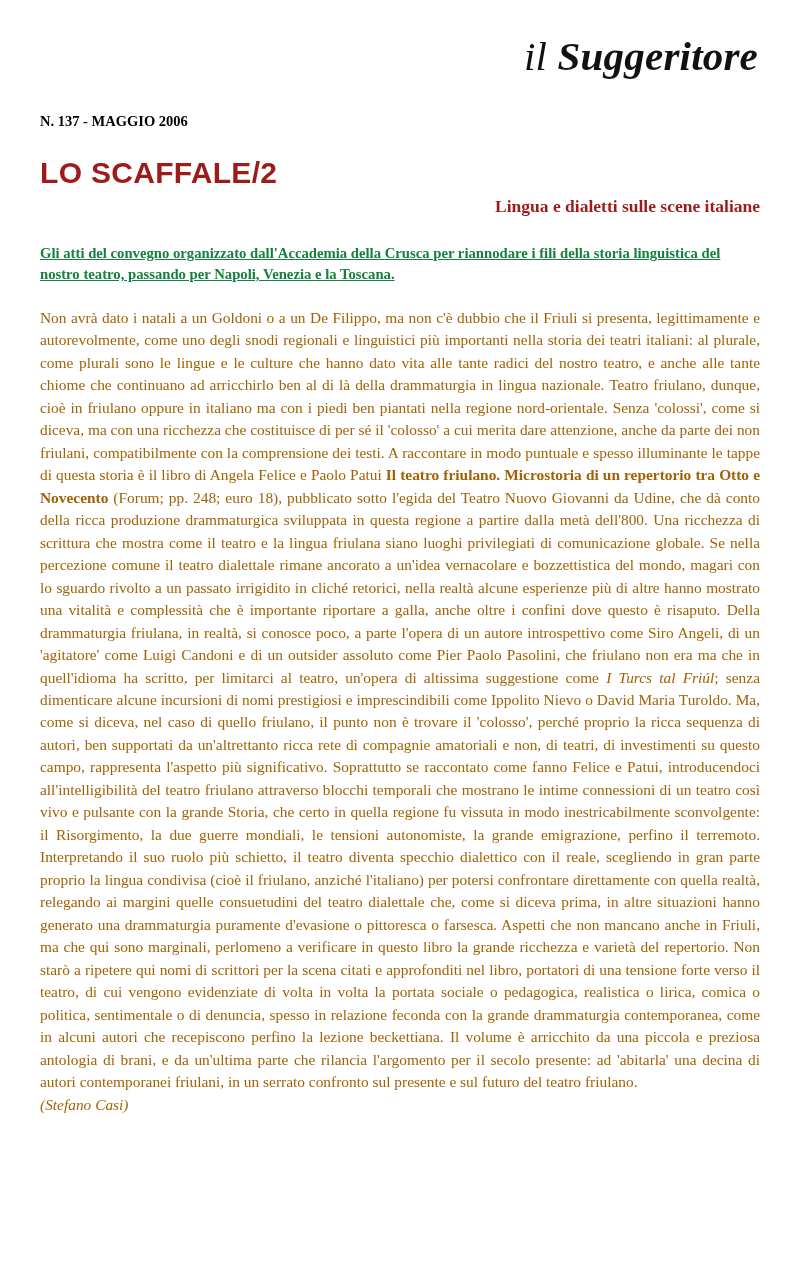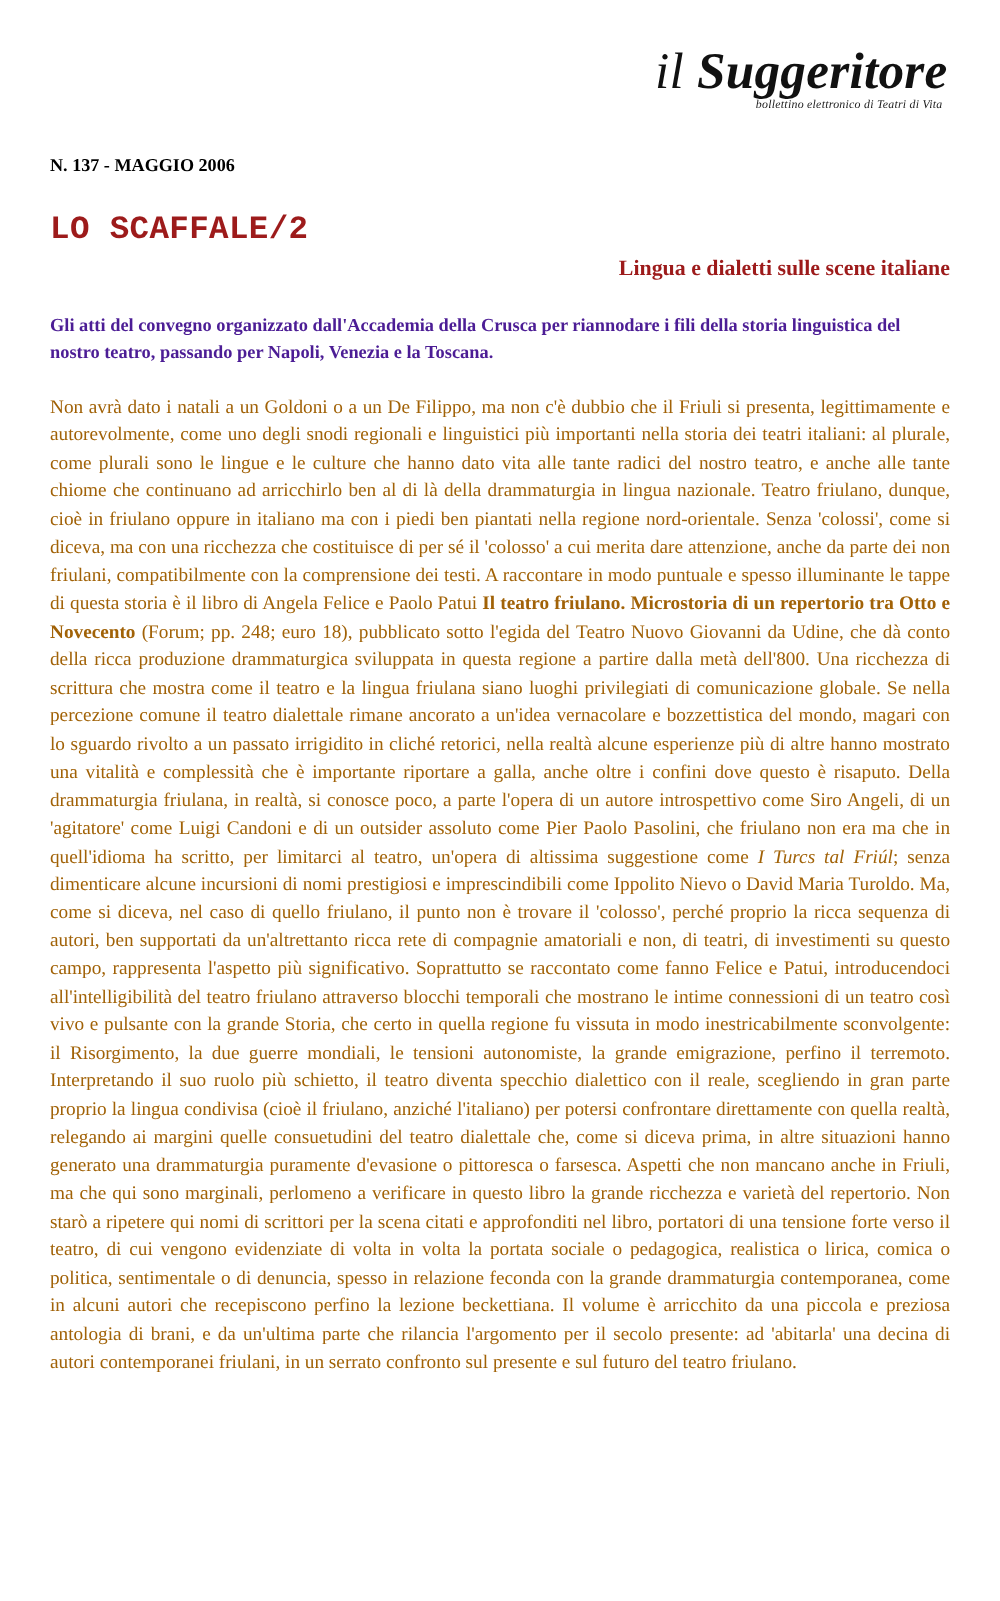"bollettino elettronico di Teatri di" div.masthead-sub { html: <div>bollettino elettronico di Teatri di Vita</div> -> none }
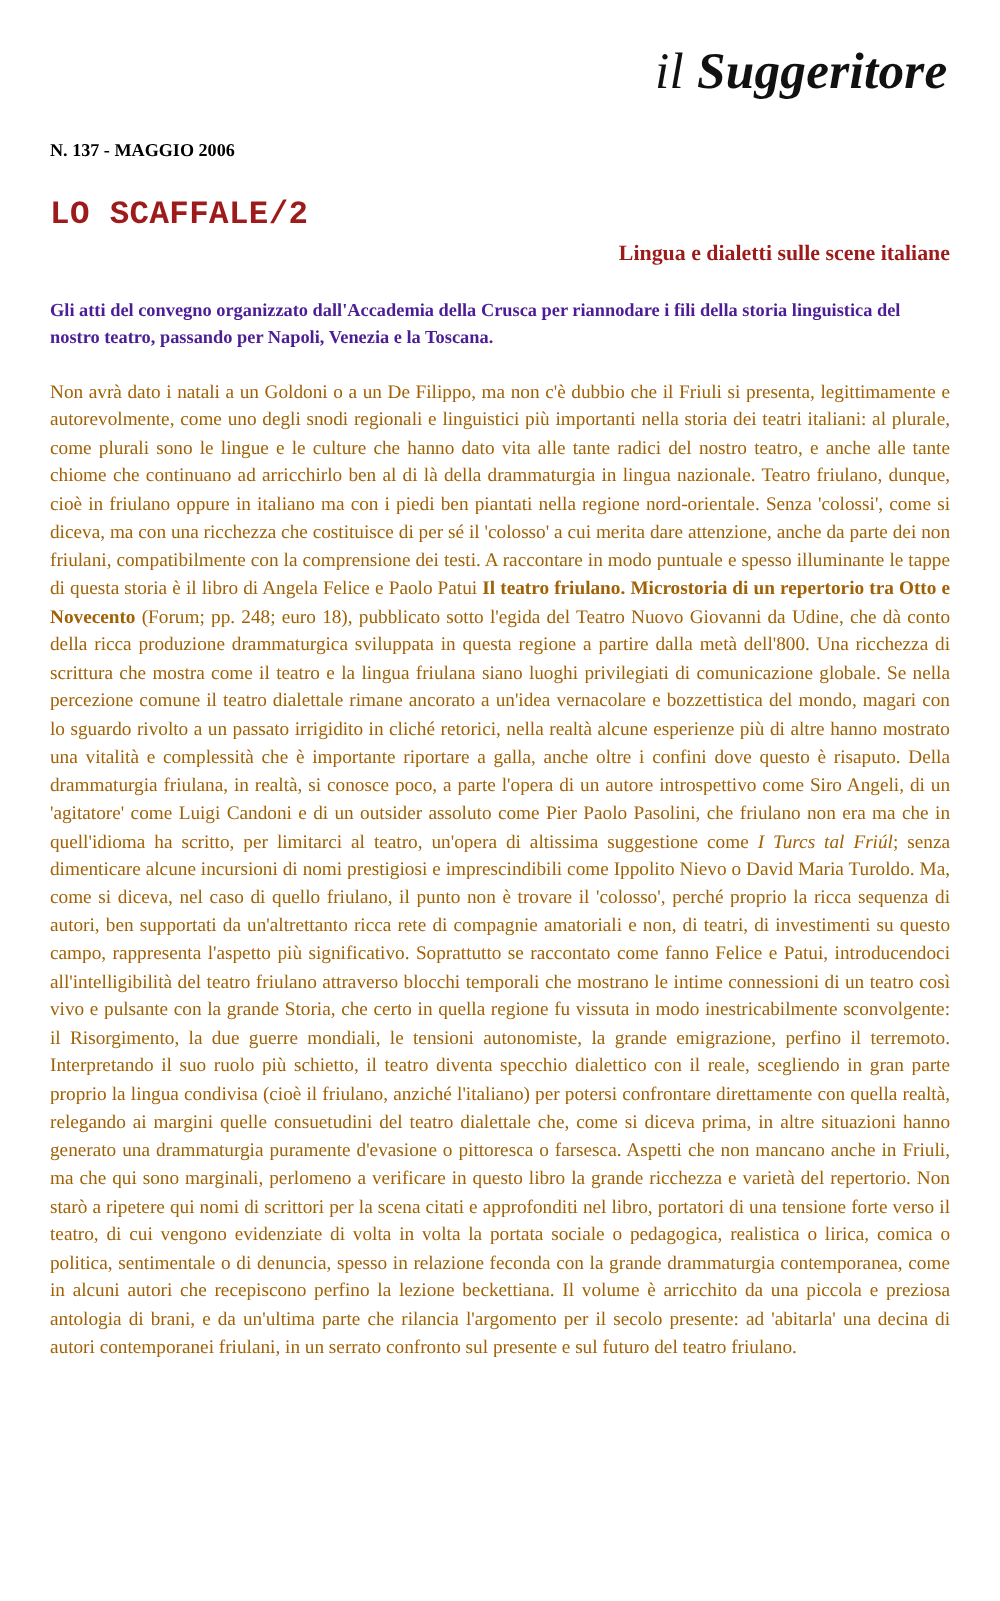"LO SCAFFALE/2" .headline { font-family: Liberation Mono, monospace -> Liberation Sans, sans-serif; font-size: 26px -> 30px }
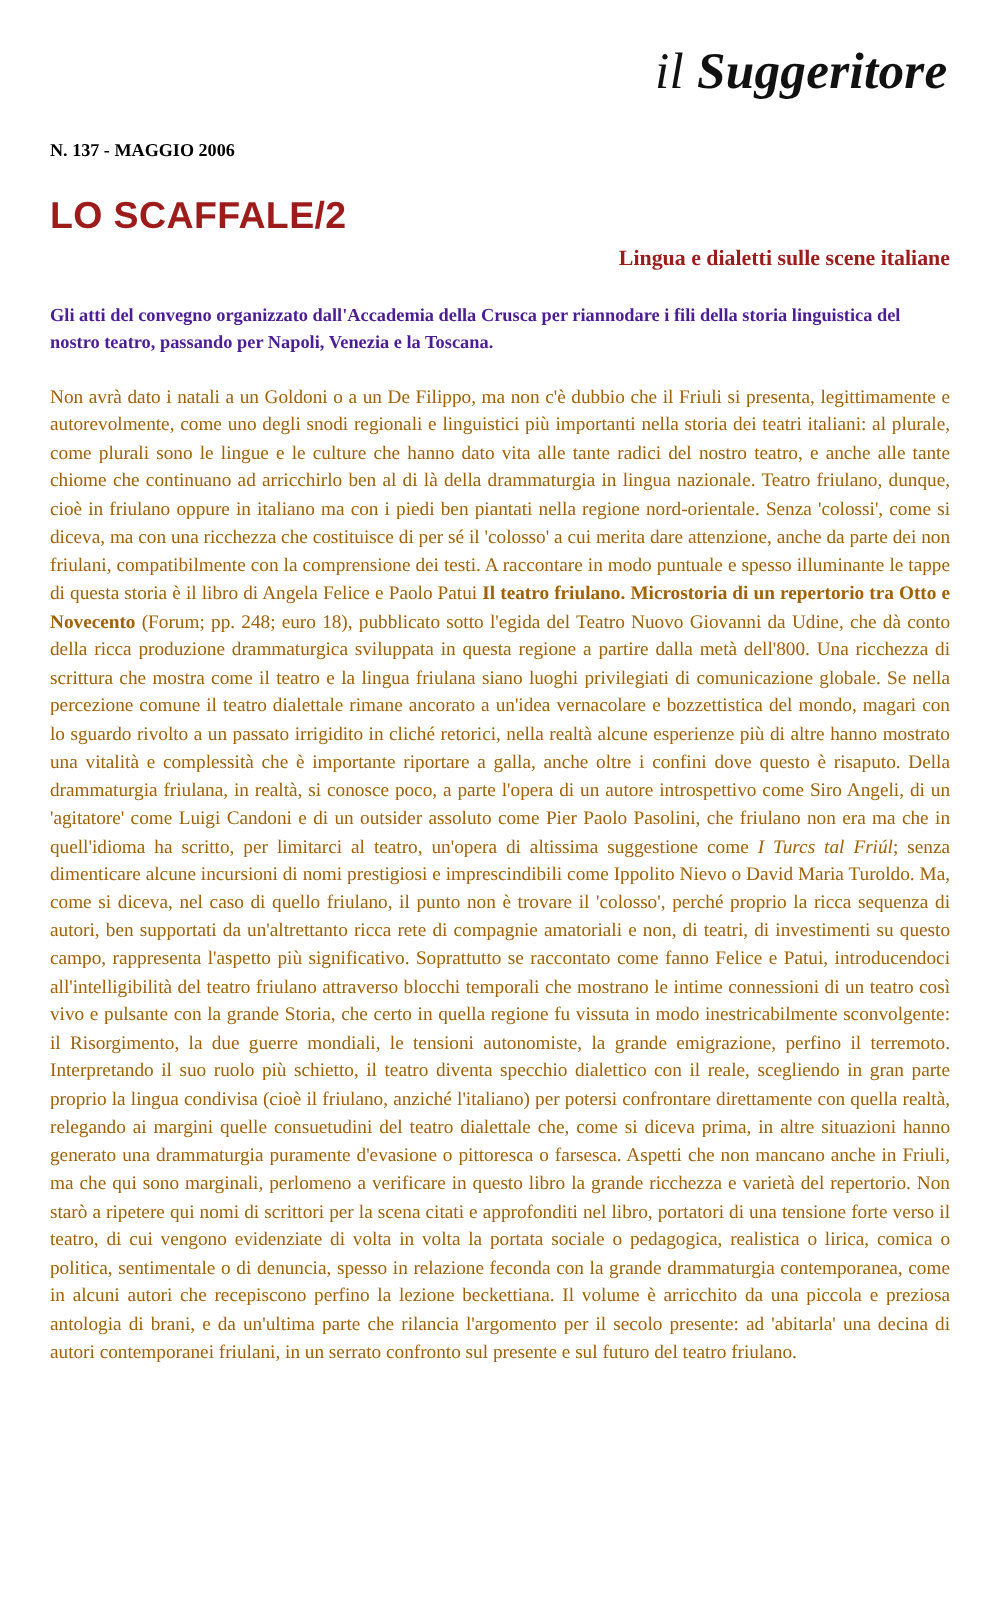"Gli atti del convegno organizzato" .standfirst { color: #4c1d95 -> #15803d; text-decoration: none -> underline }
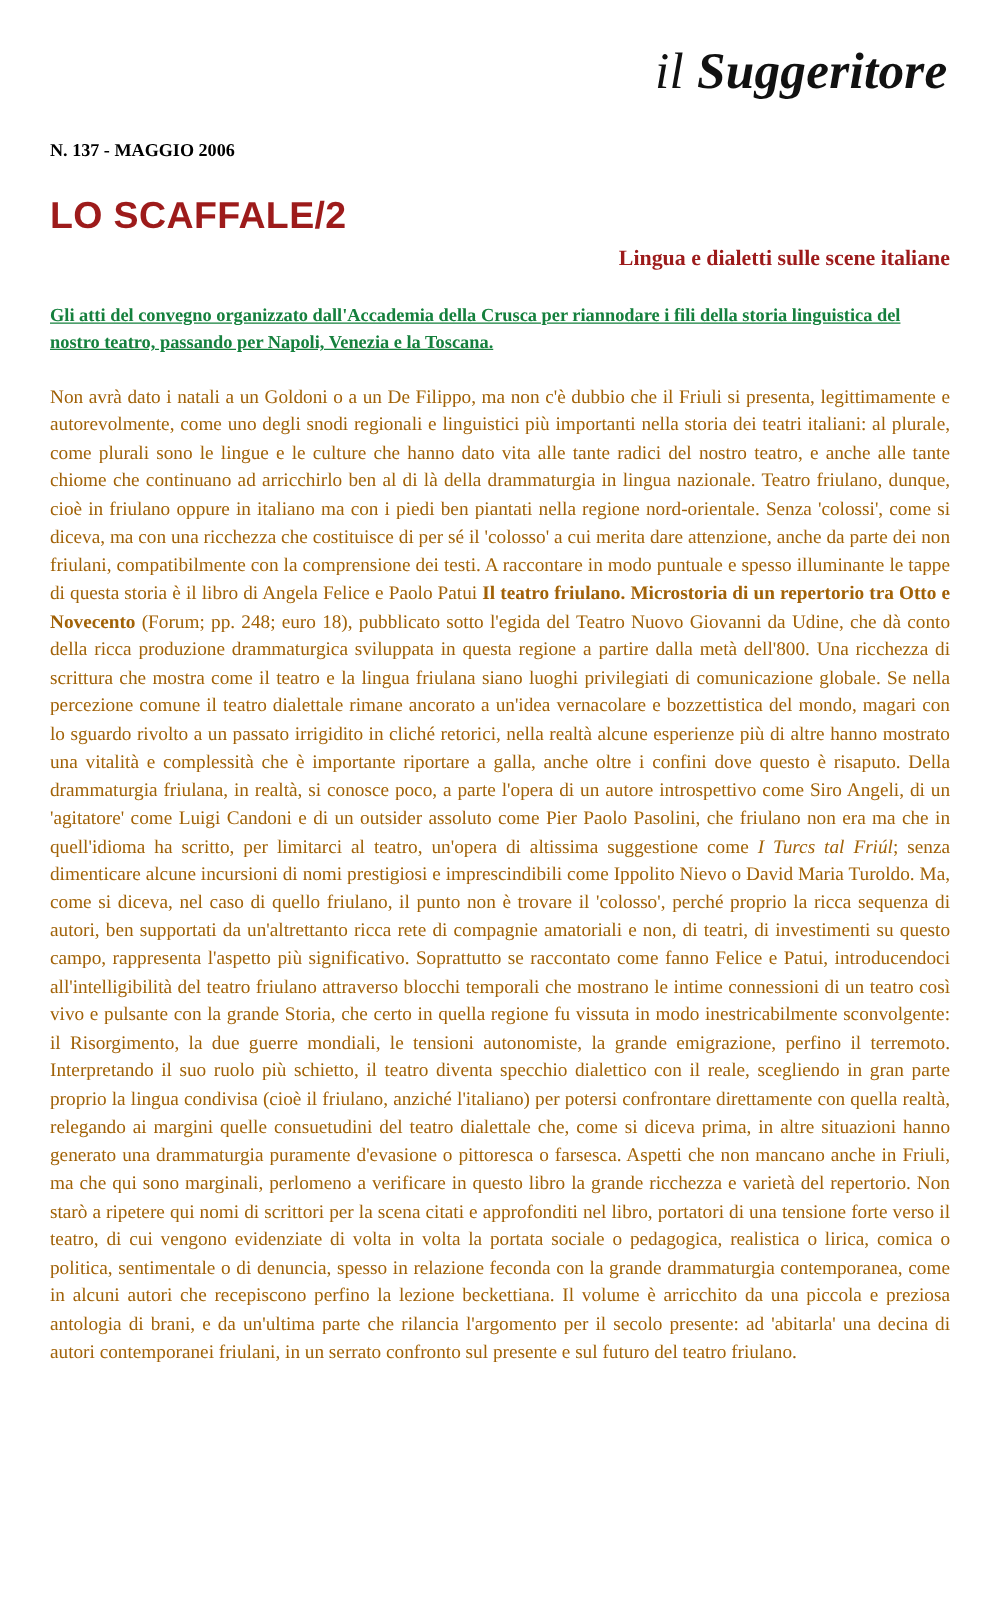"(Stefano Casi)" div.signature { html: none -> <div>(Stefano Casi)</div> }
